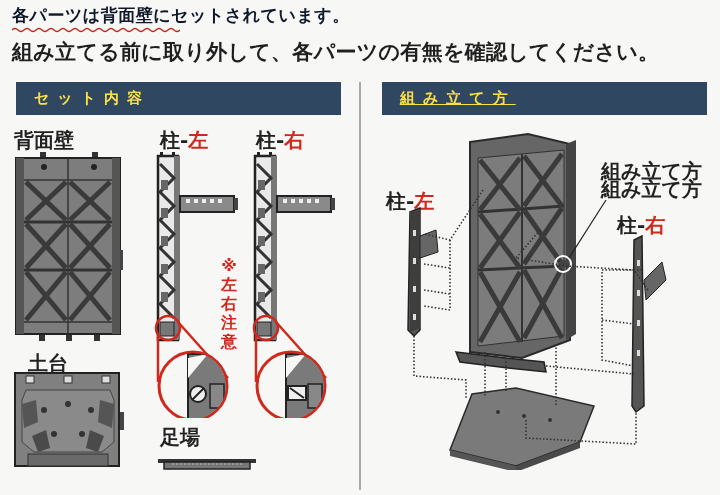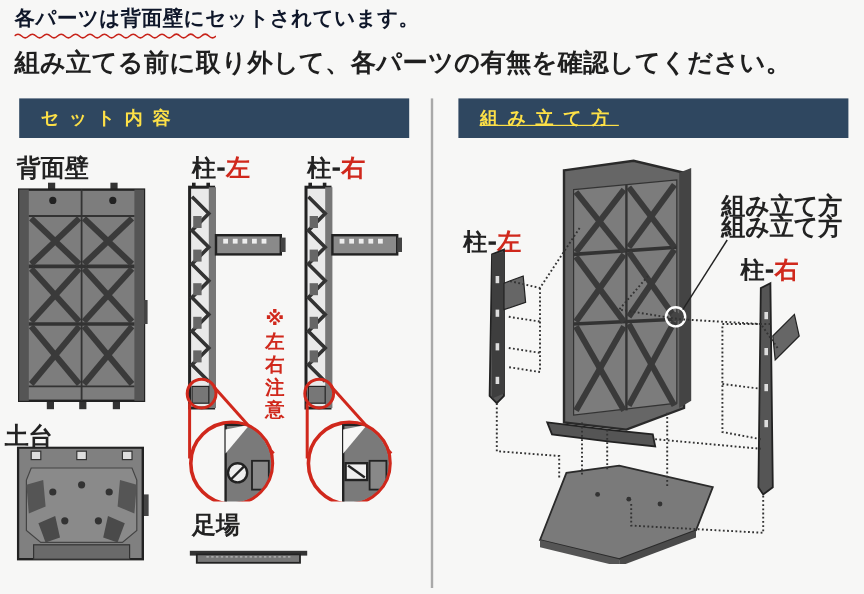"土台" div.abs { left: 4px -> 28px }
